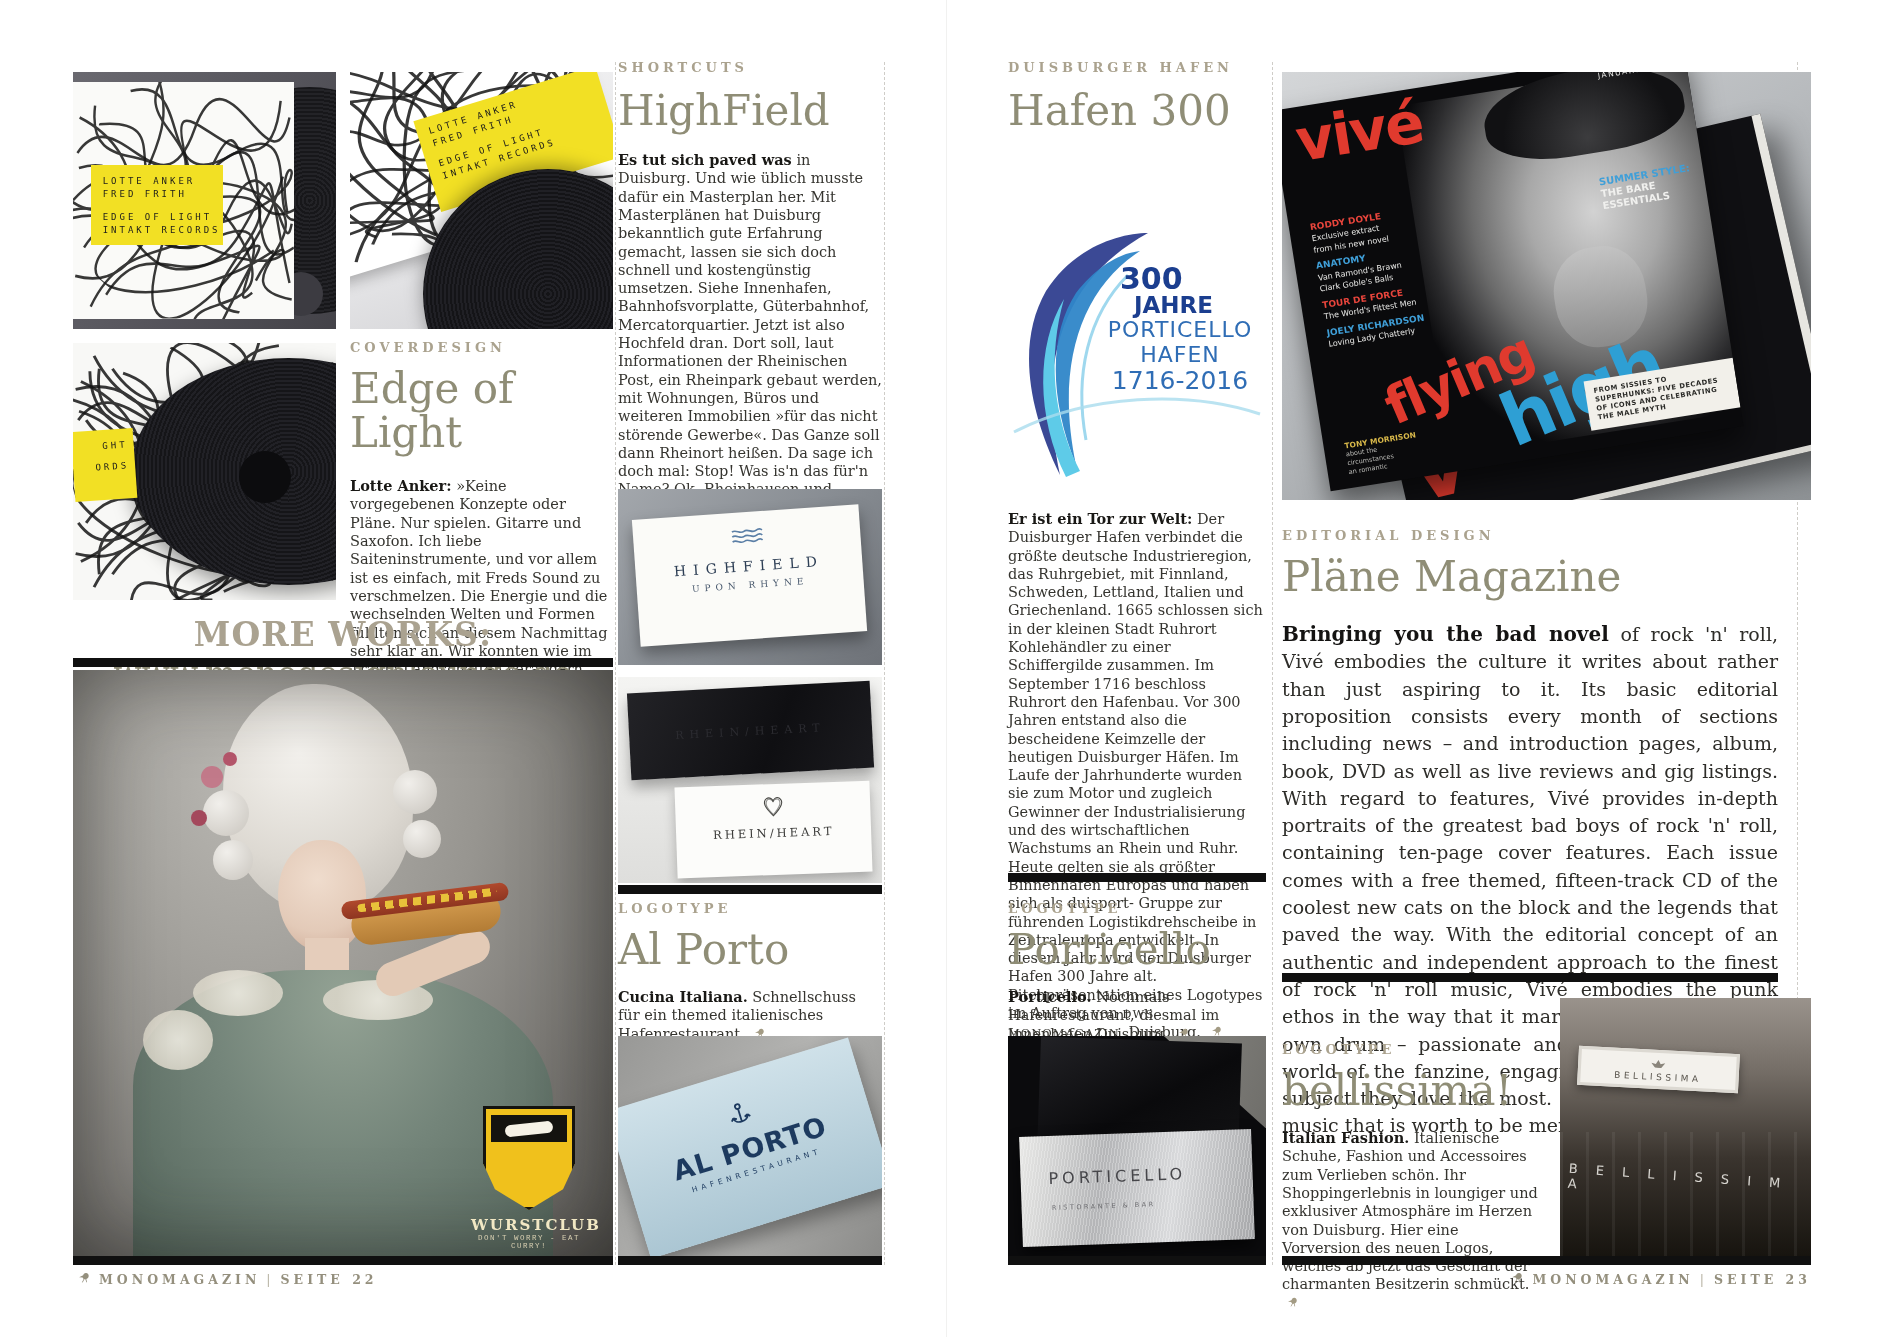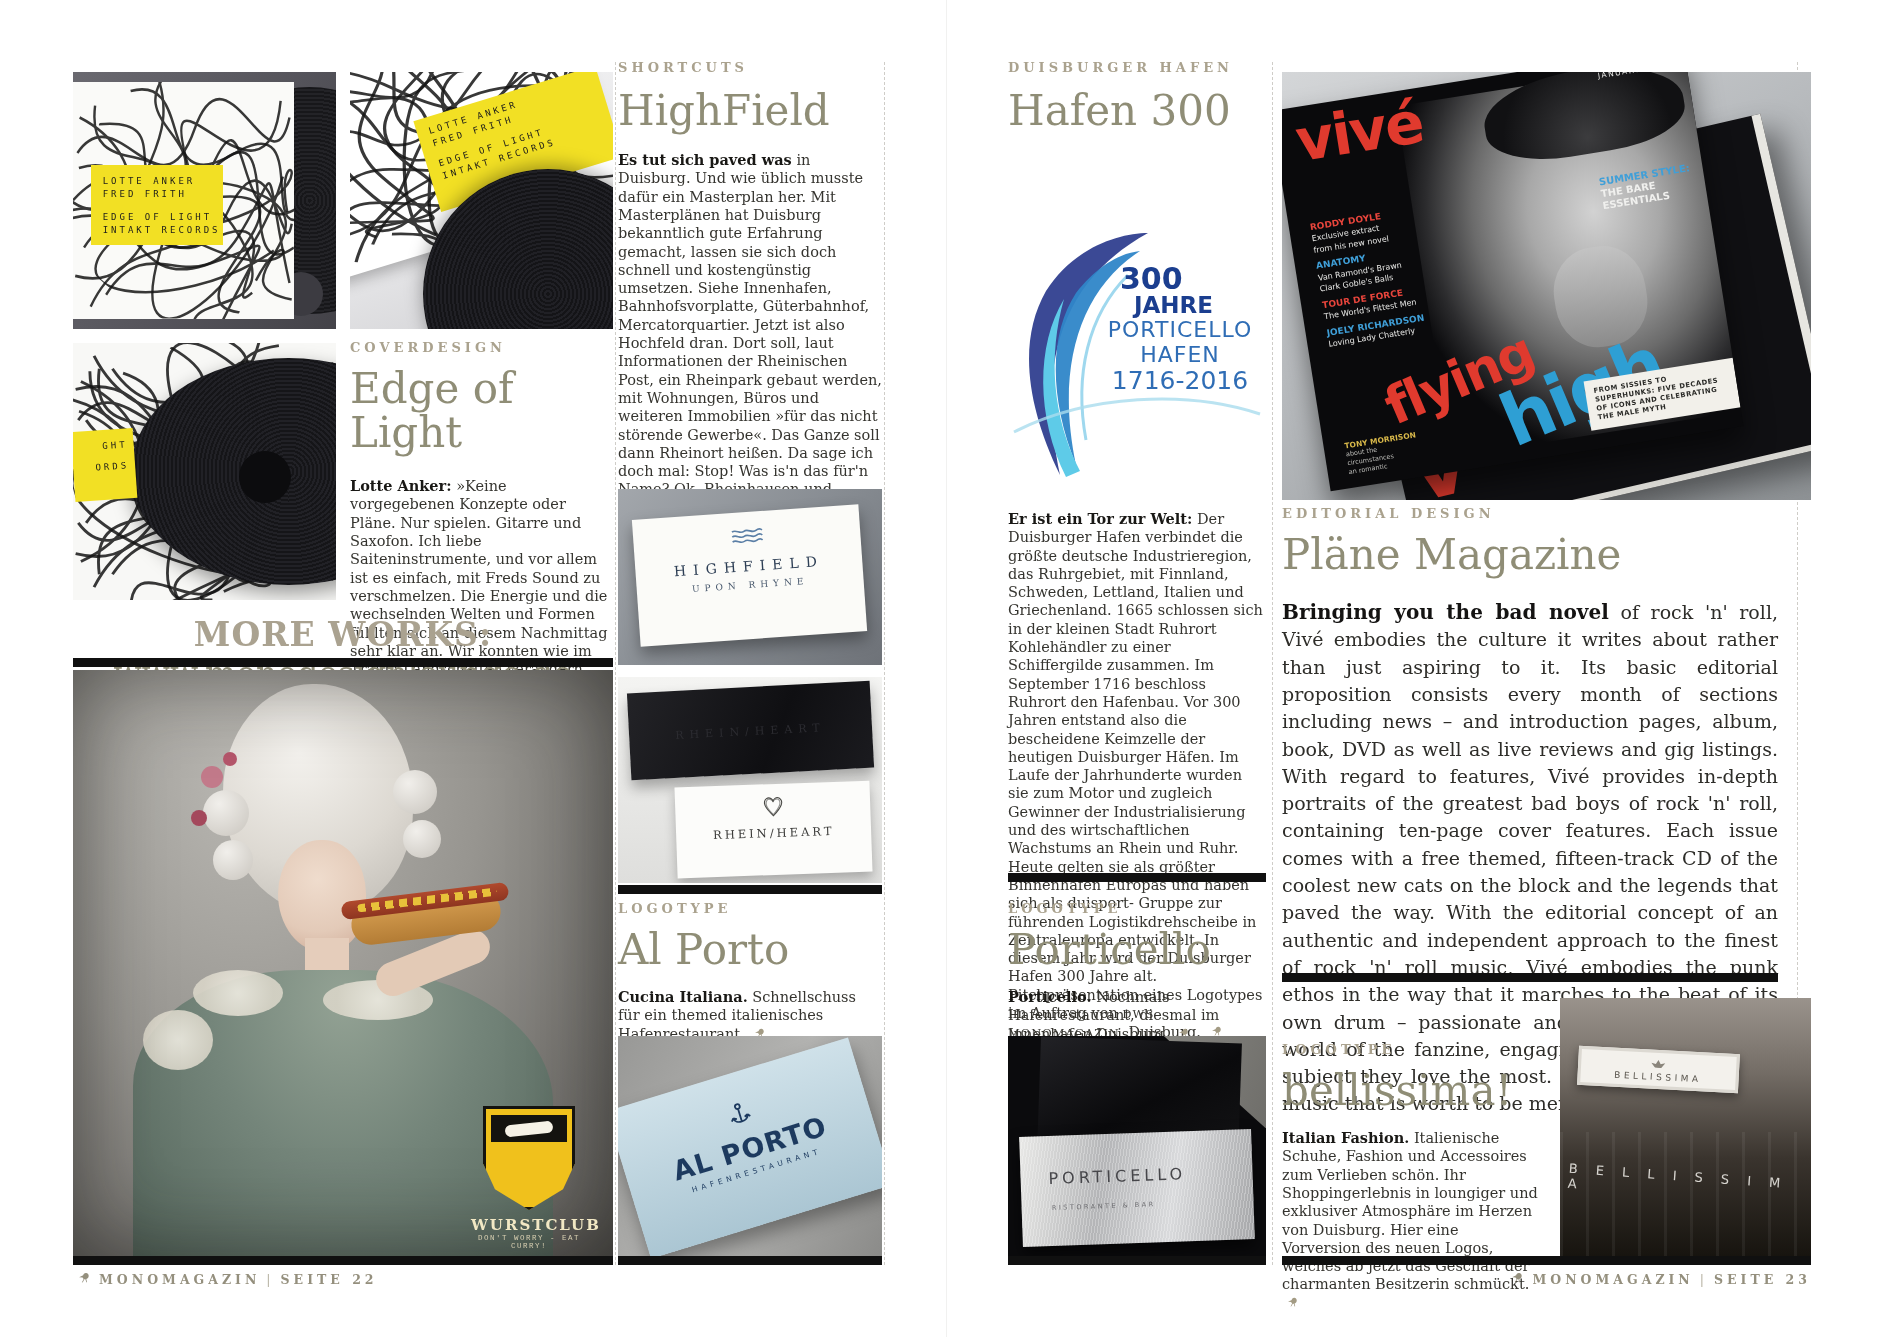"EDITORIAL DESIGN" div.abs { top: 506px -> 528px }
